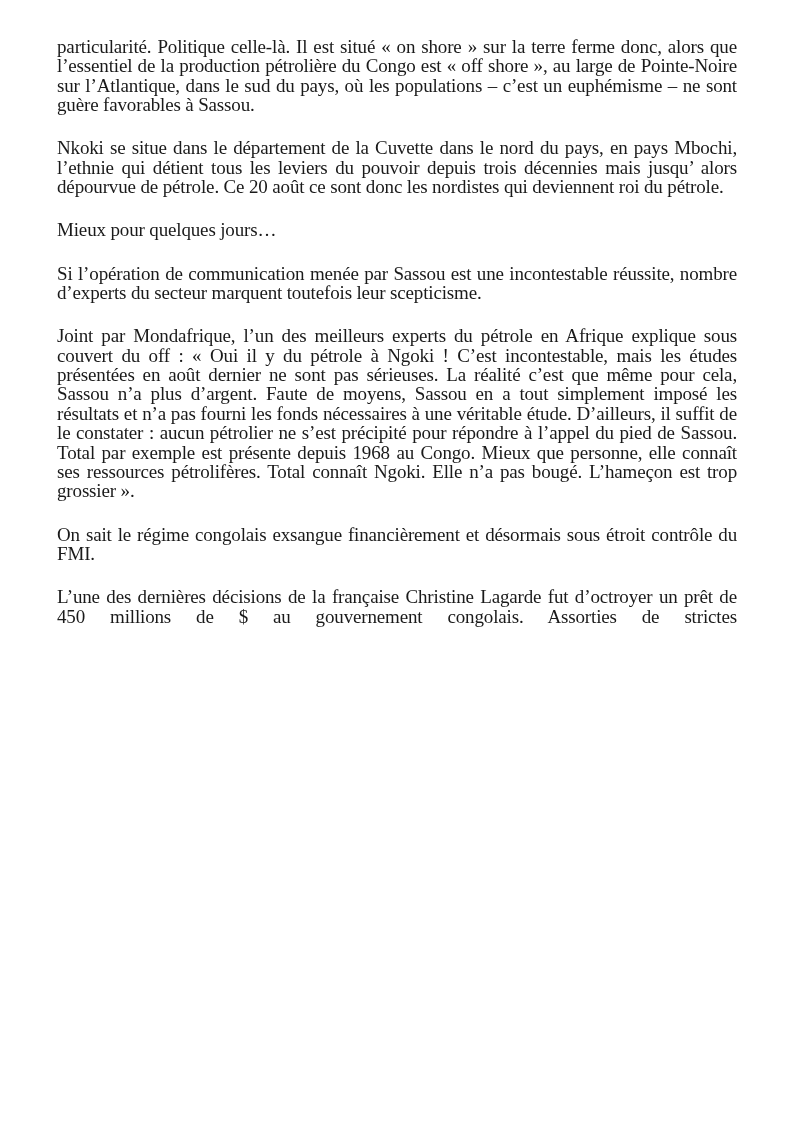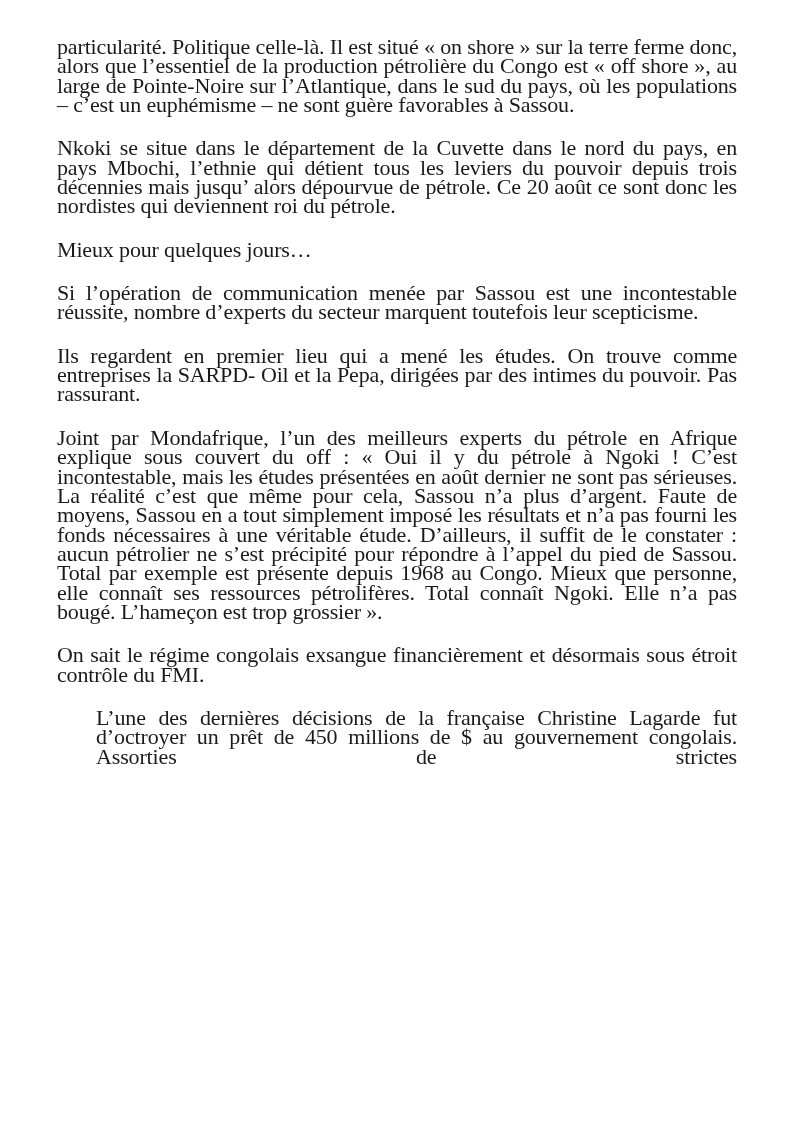"particularité. Politique celle-là. Il" .page { font-size: 22px -> 19px }
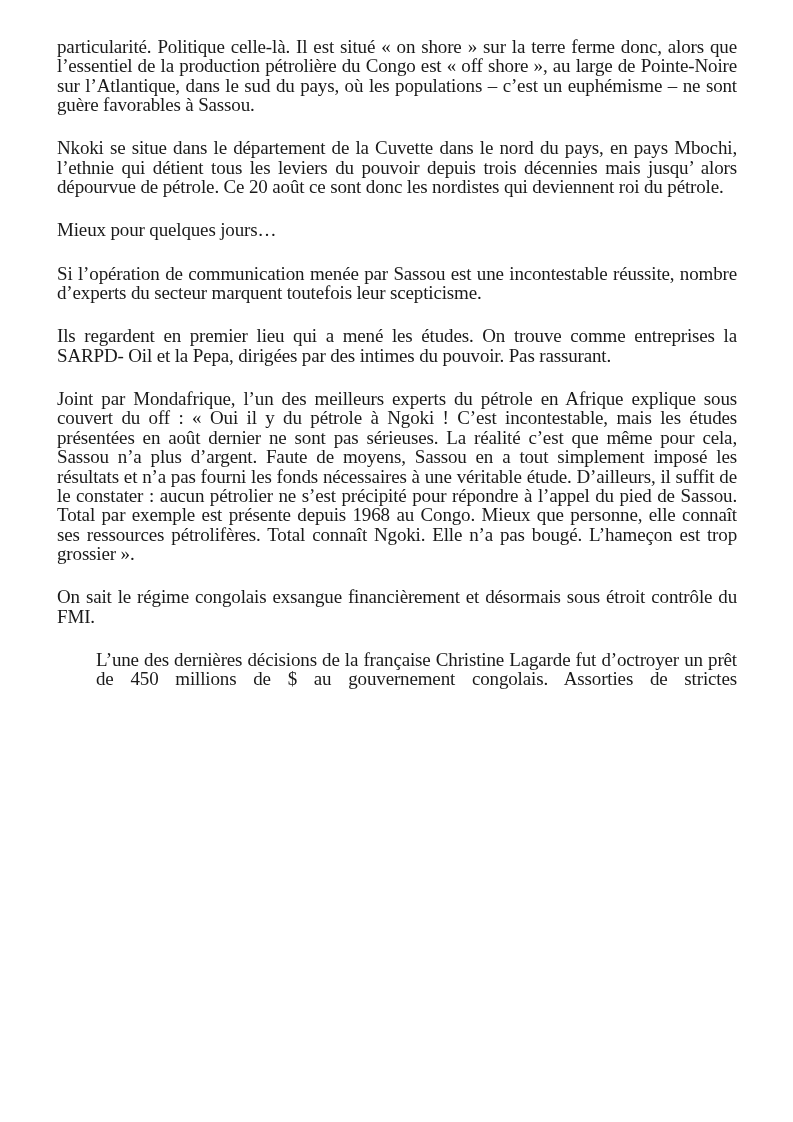"Ils regardent en premier lieu" p.para { html: <p>Ils regardent en premier lieu qui a mené les études. On trouve comme entreprises la SARPD- Oil et la Pepa, dirigées par des intimes du pouvoir. Pas rassurant.</p> -> none }
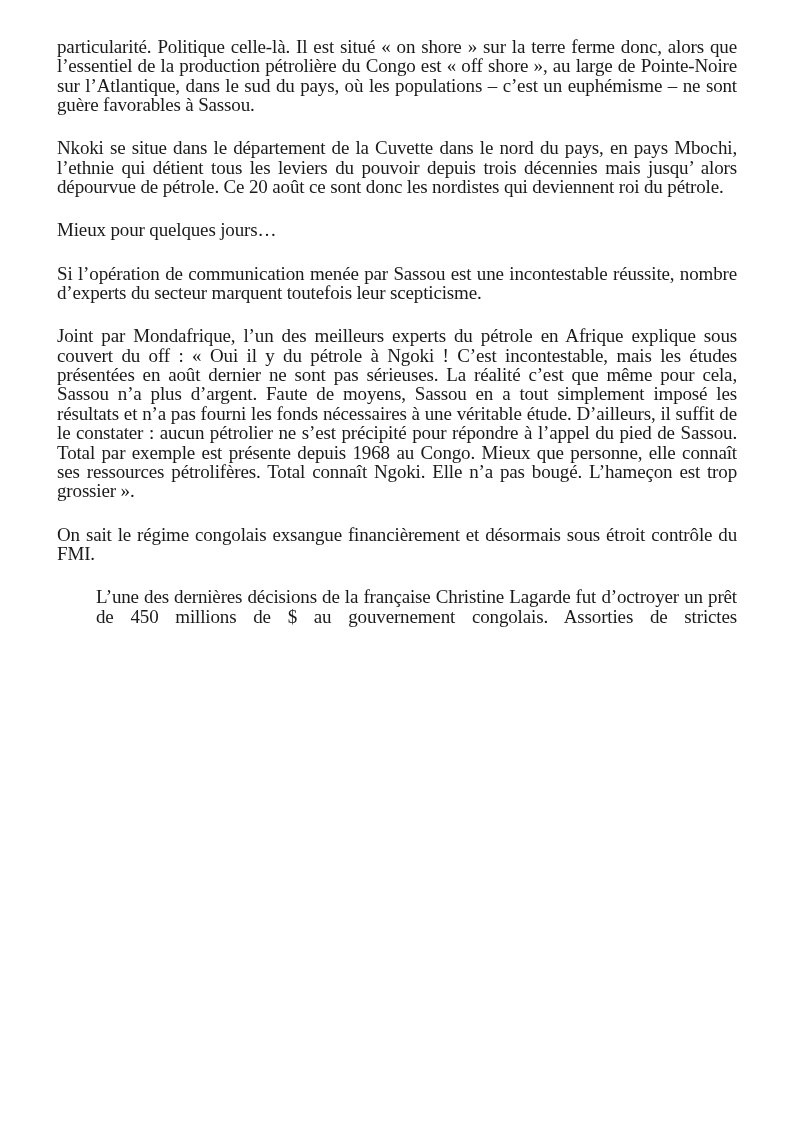"L’une des dernières décisions de" p.para { margin-left: 39px -> none }
